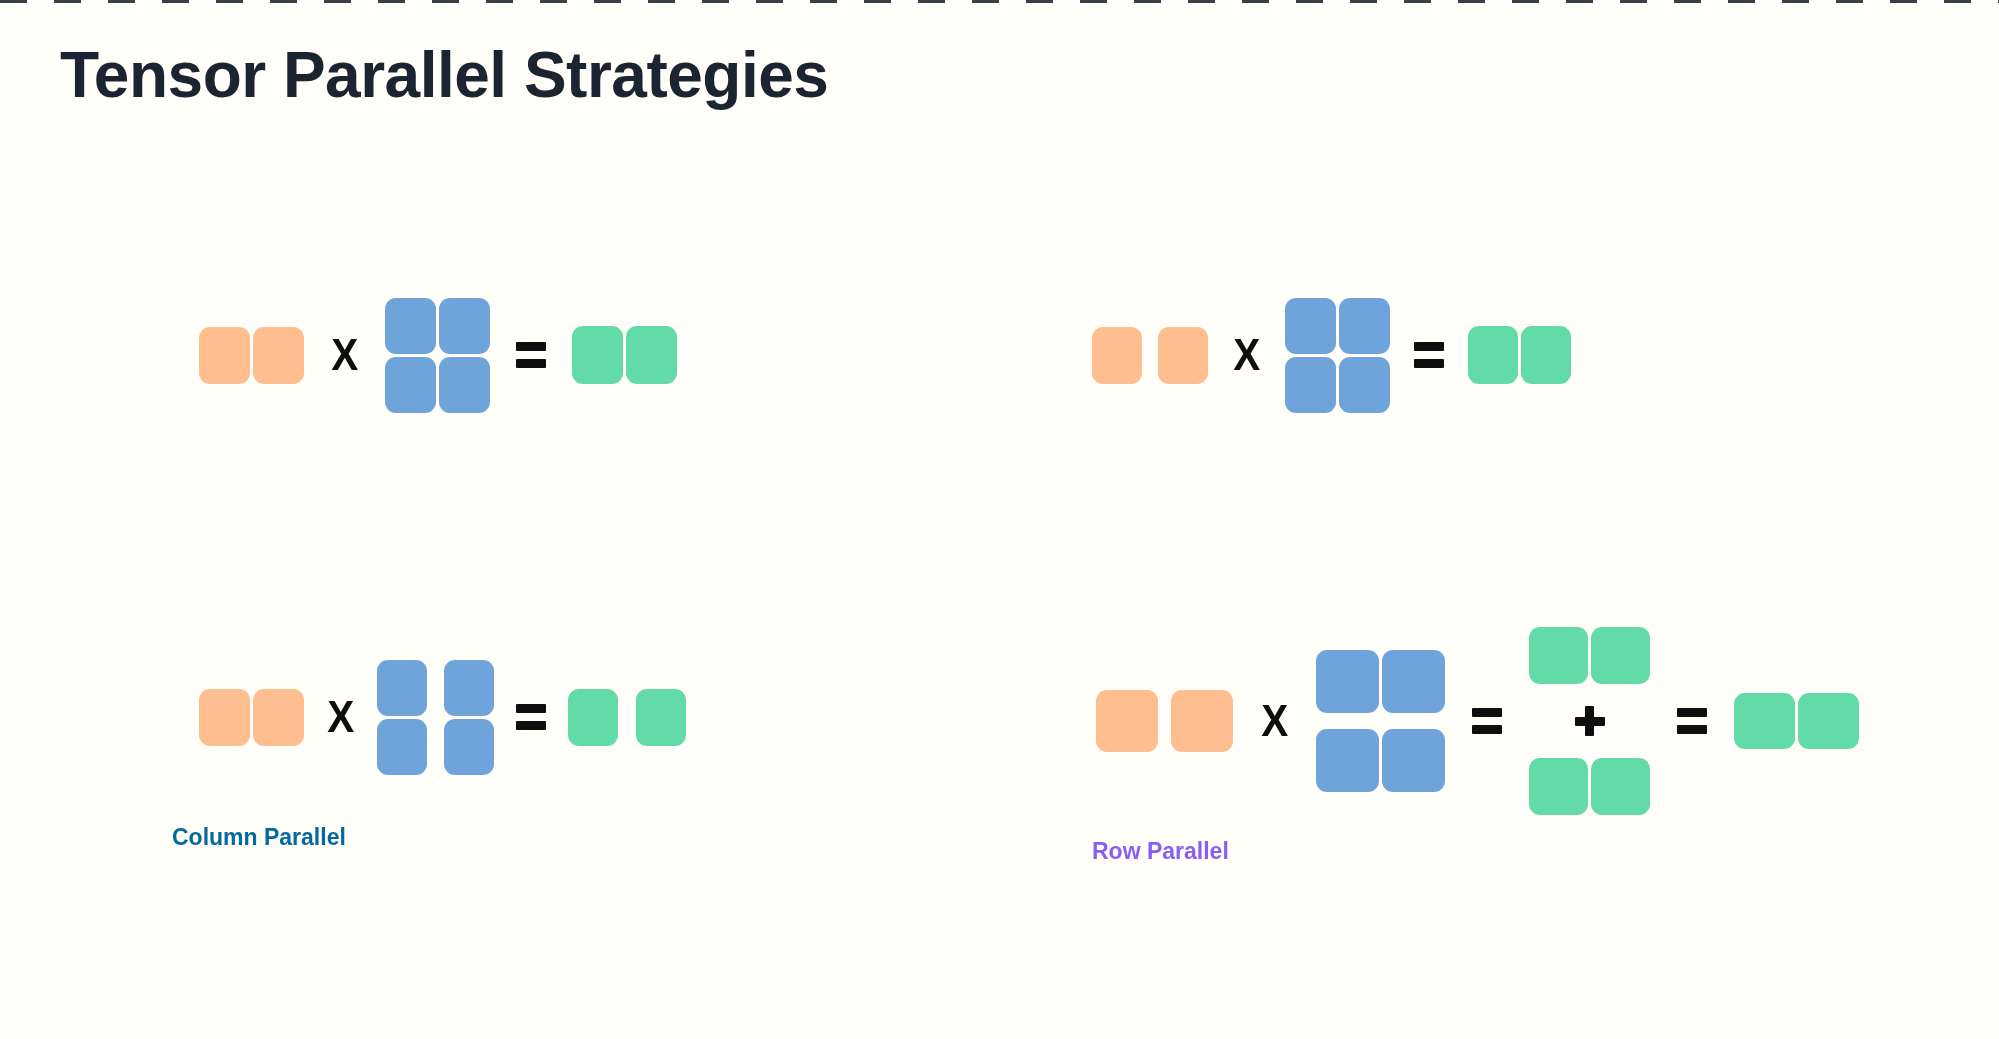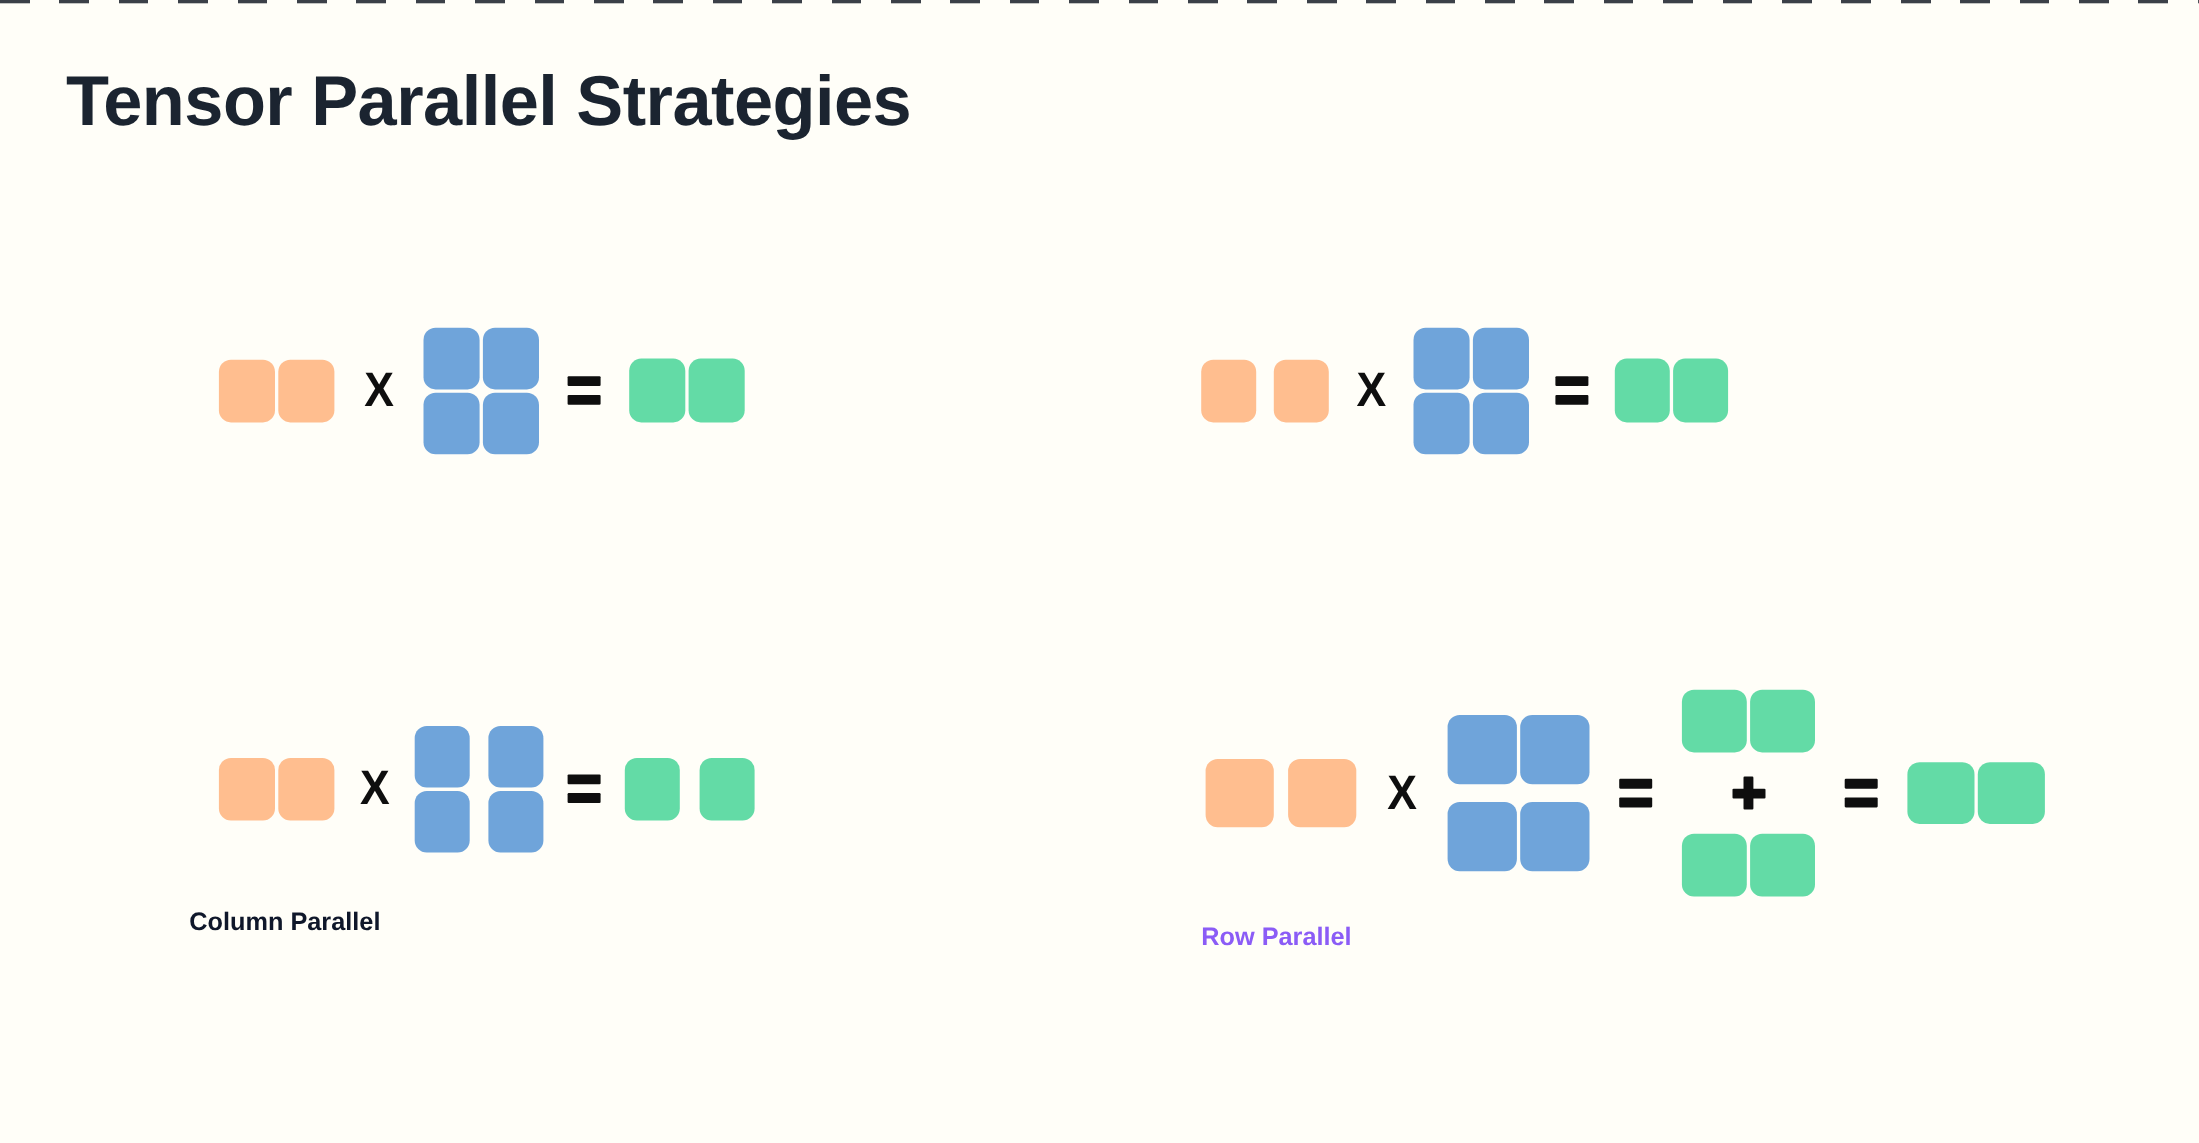"Tensor Parallel Strategies" #page-title { top: 56px -> 39px }
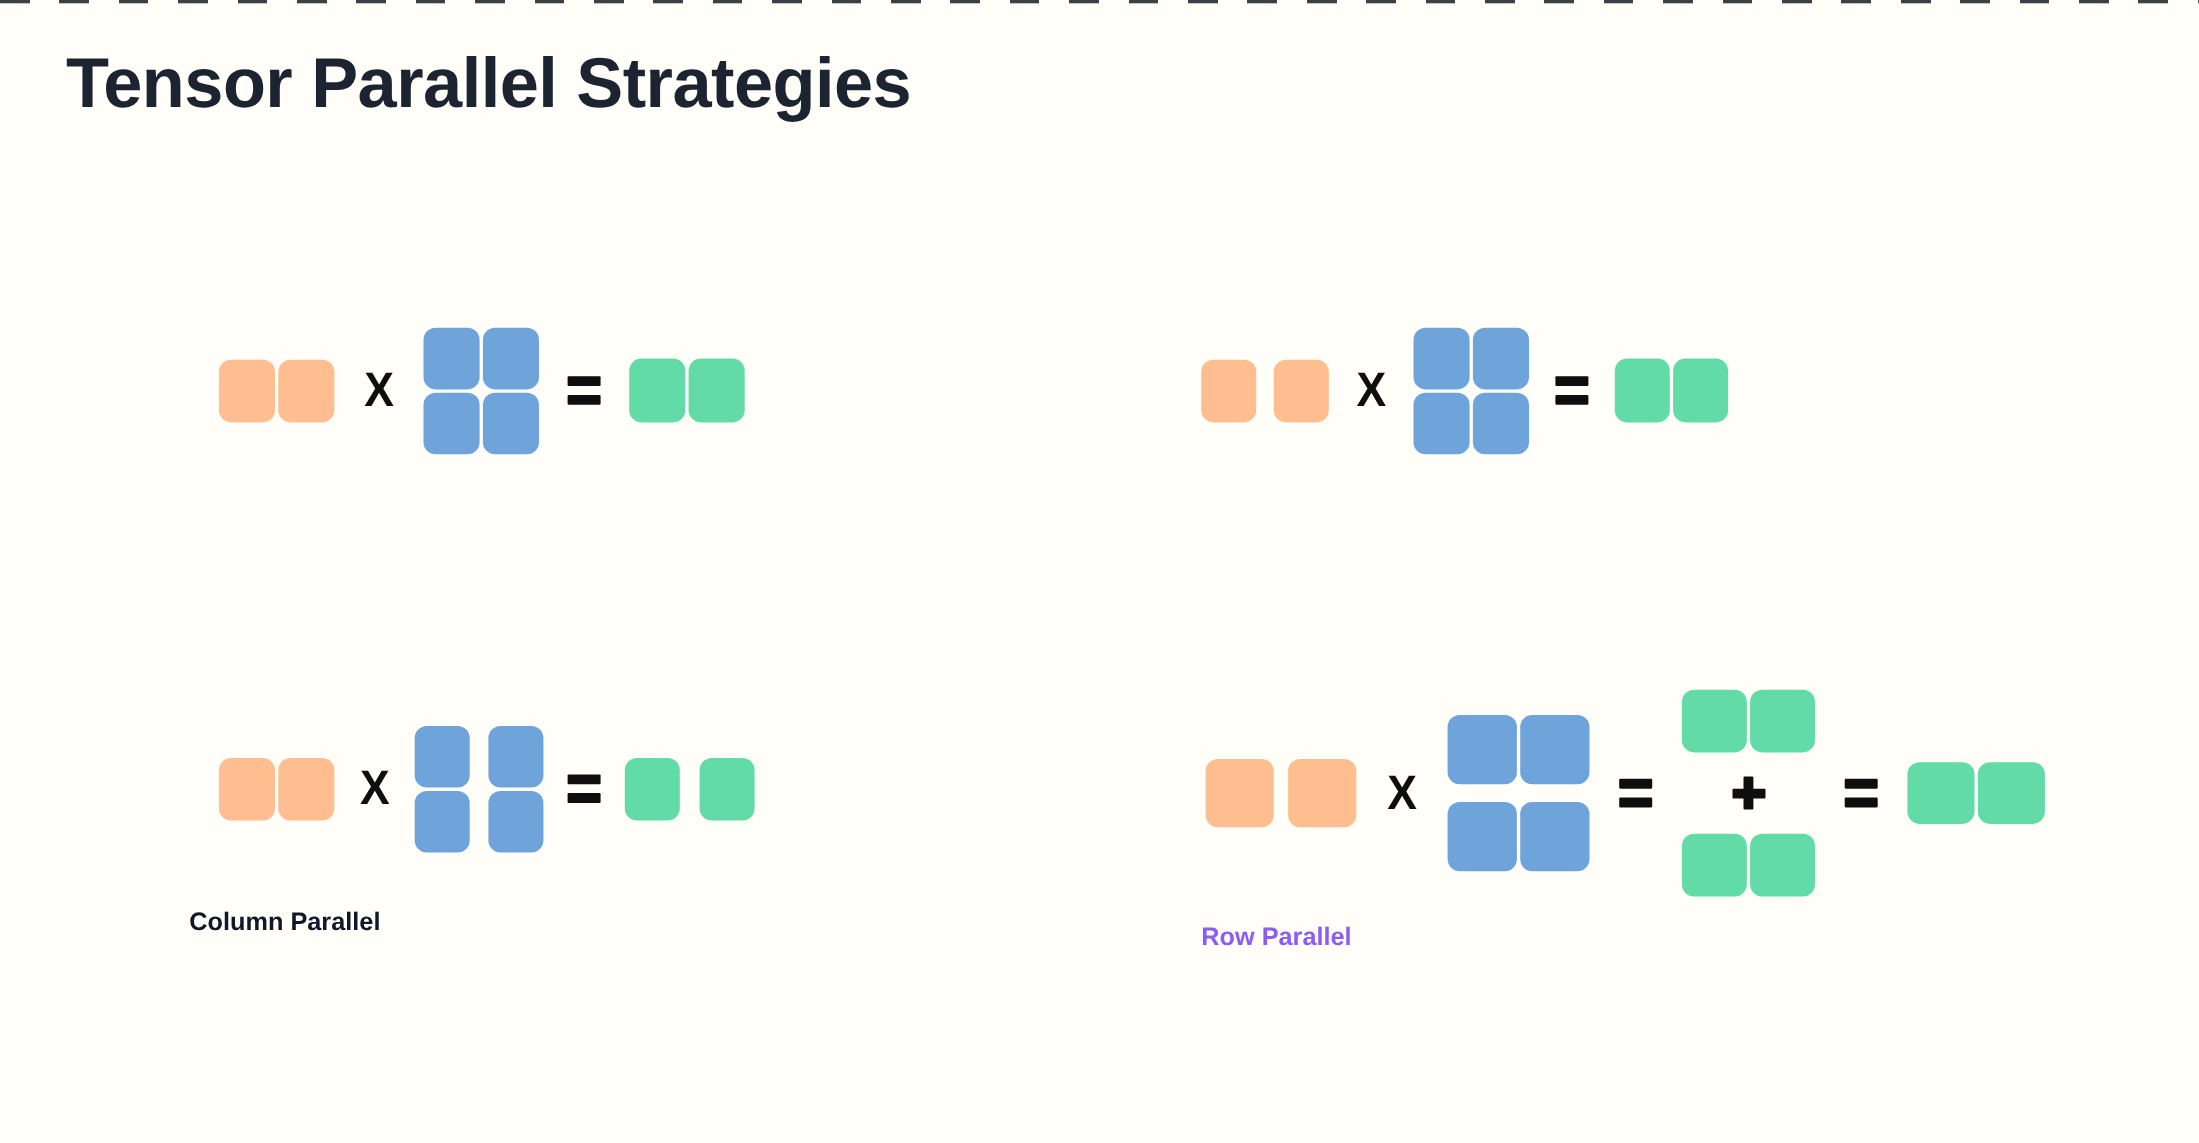"Column Parallel" div.diagram-label { color: #0f172a -> #0369a1 }
